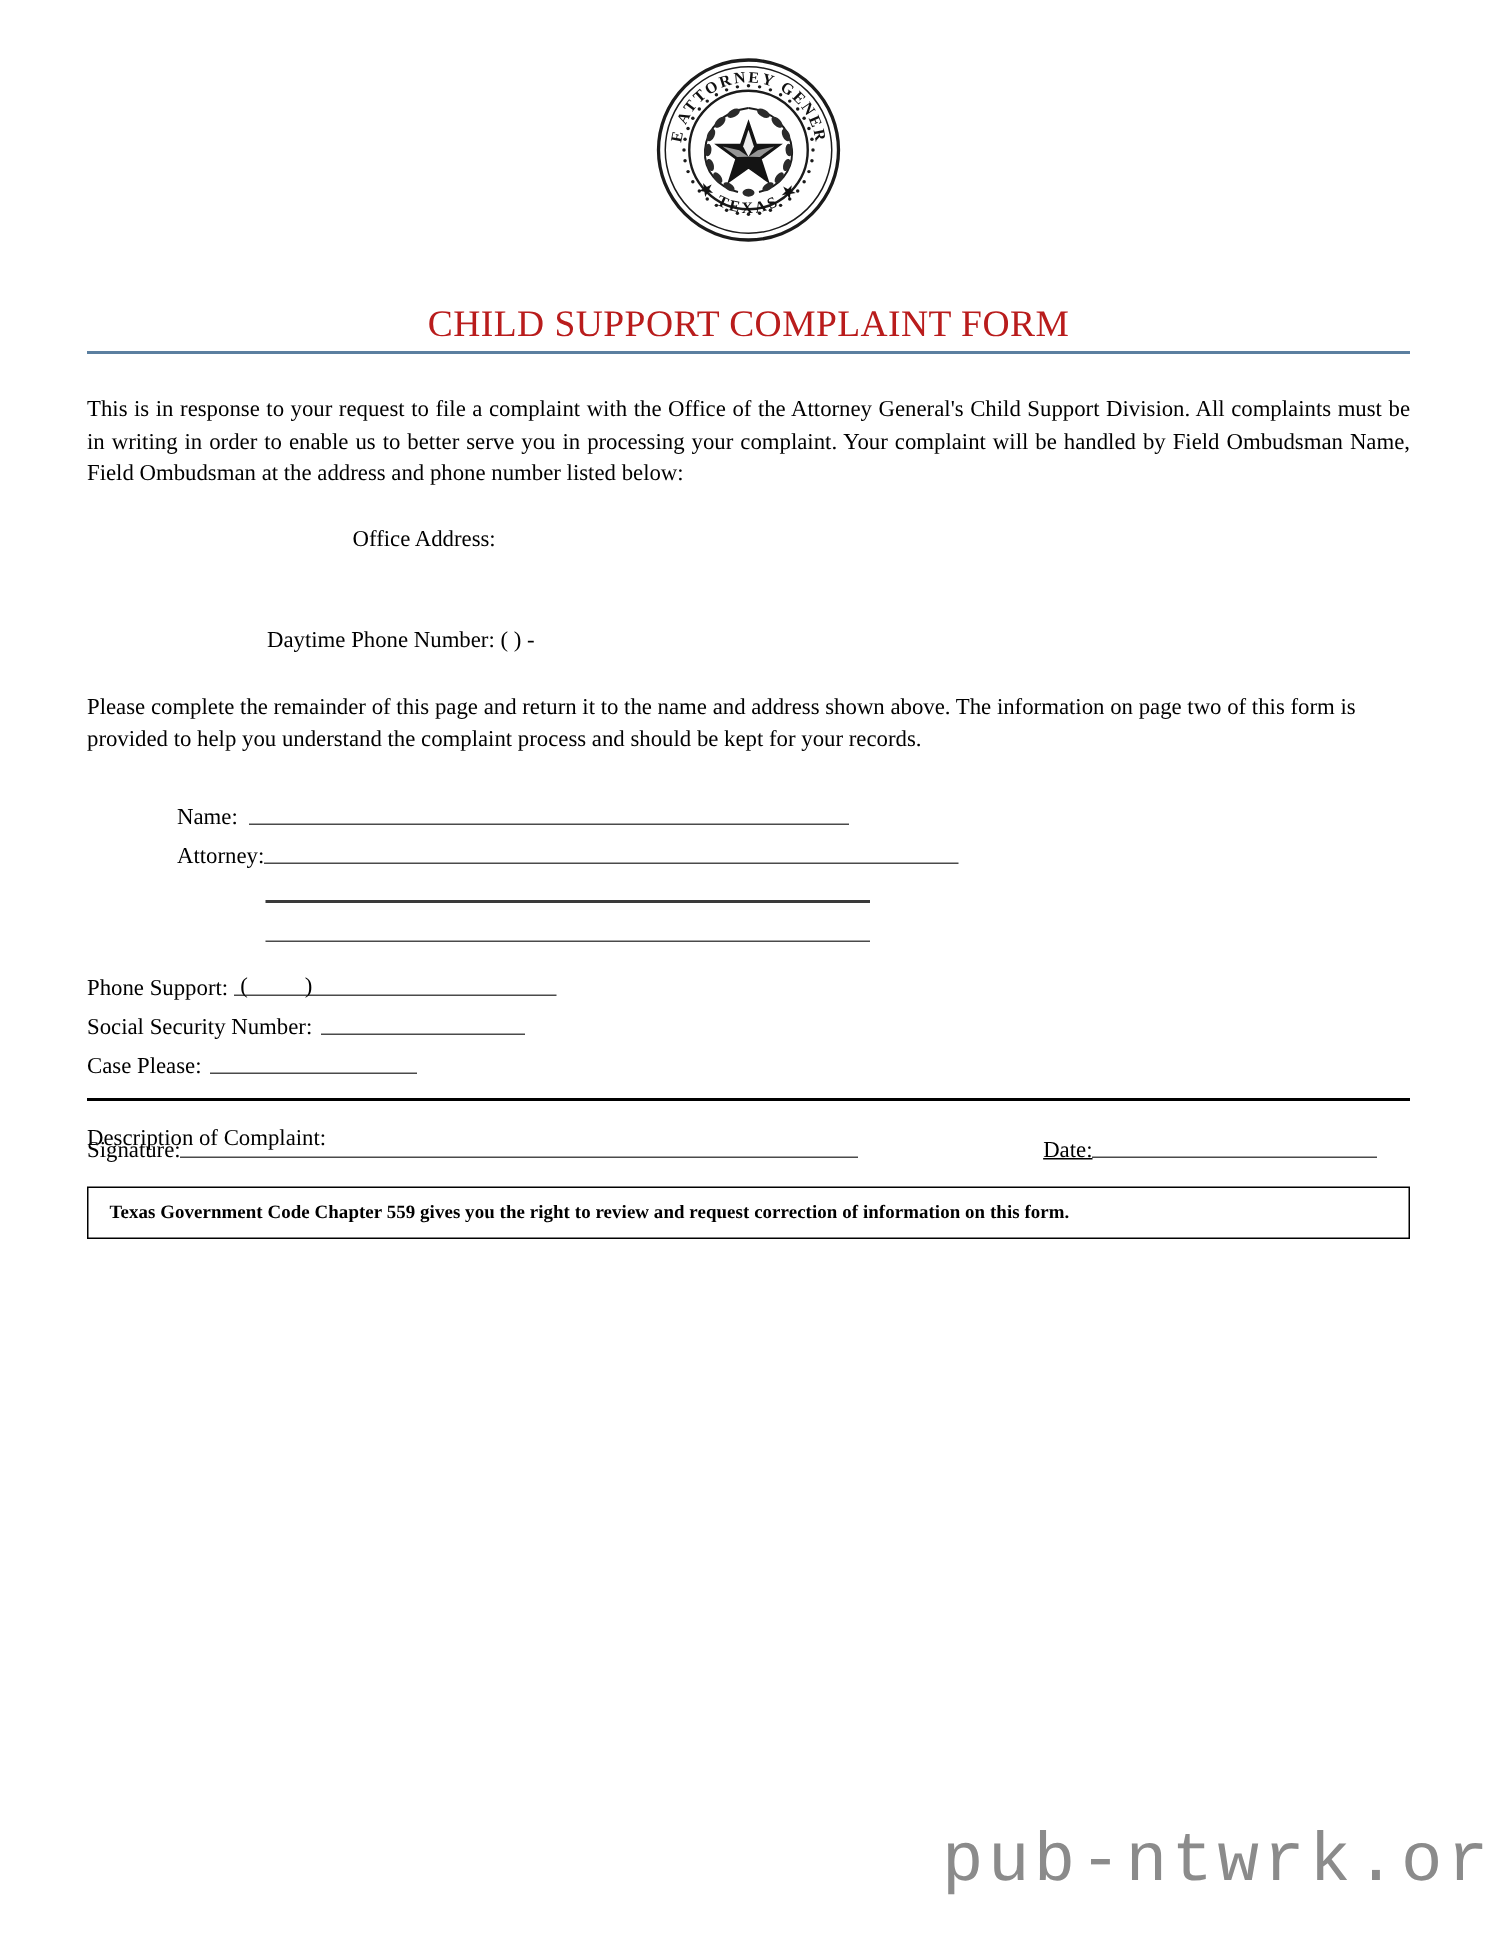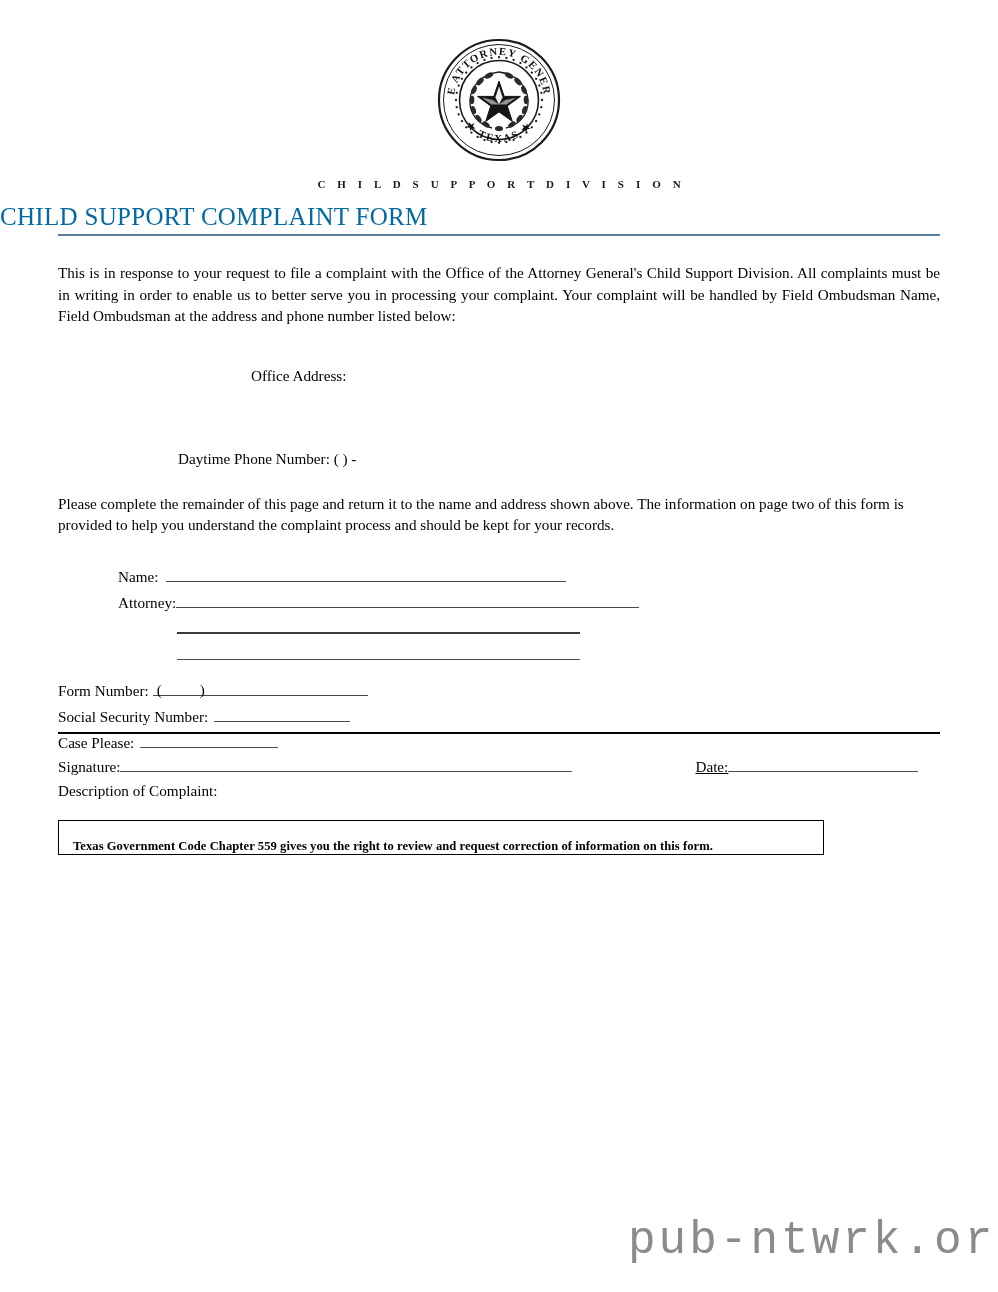"C H I L D" div.division-line { html: <div>C H I L D S U P P O R T D I V I S I O N</div> -> none }
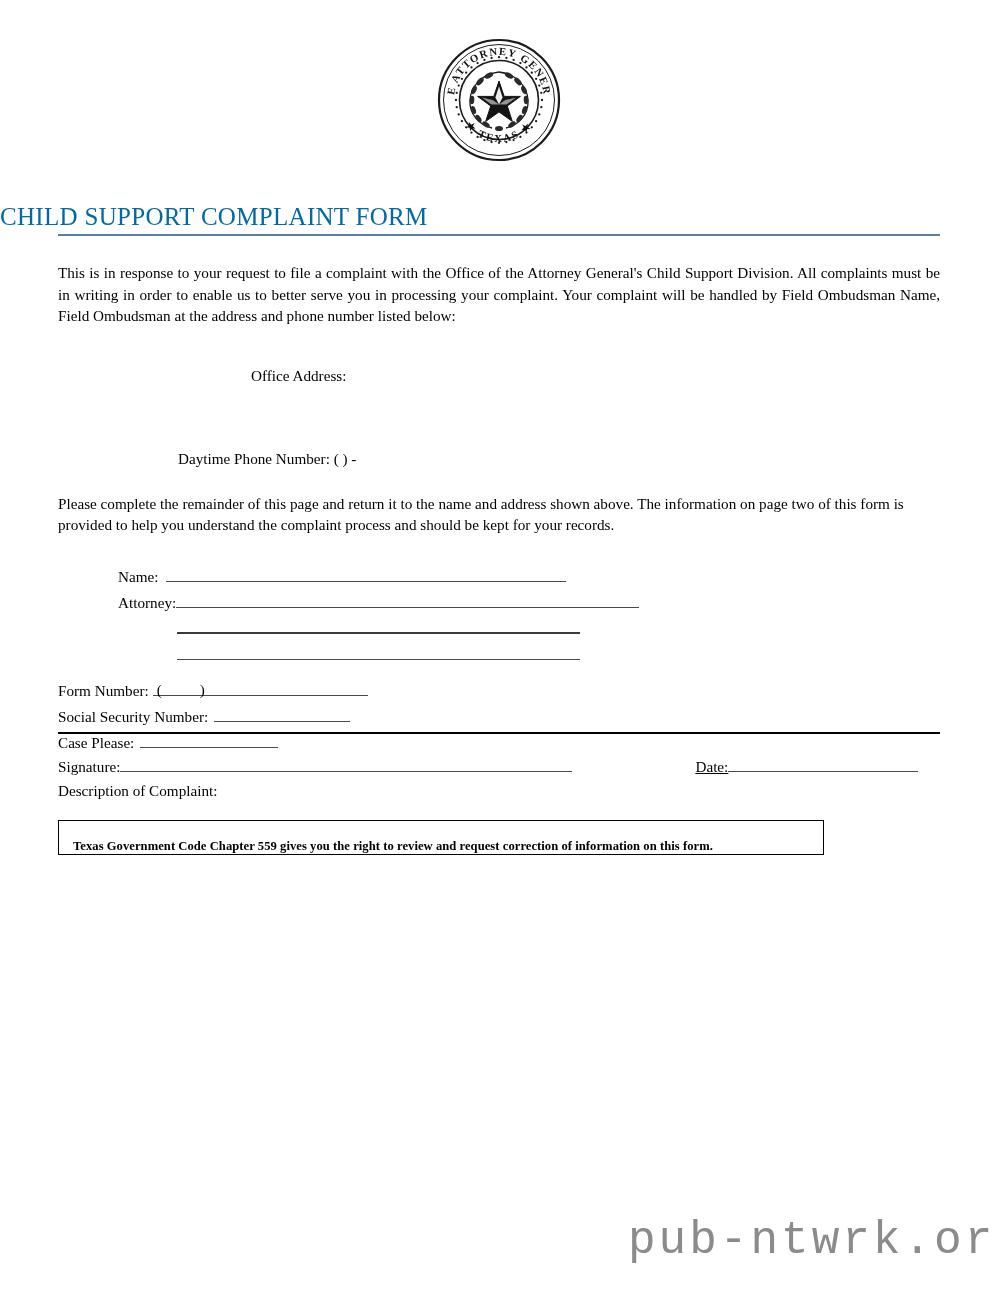"CHILD SUPPORT COMPLAINT FORM" .doc-title { color: #0369a1 -> #b91c1c; text-align: left -> center }
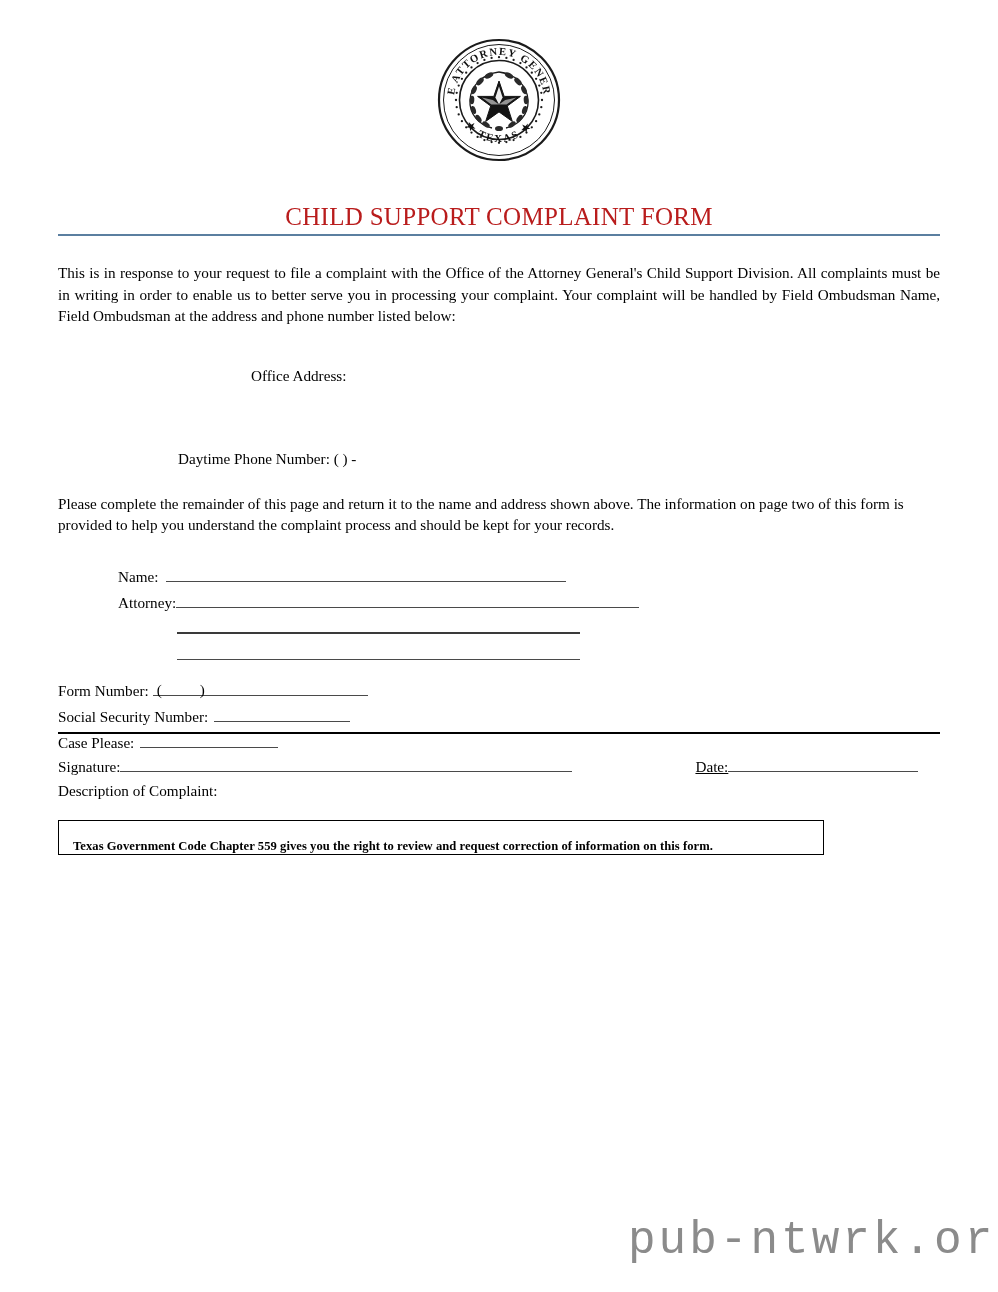"Office Address:" .indent-office { margin: 16px -> 0 }
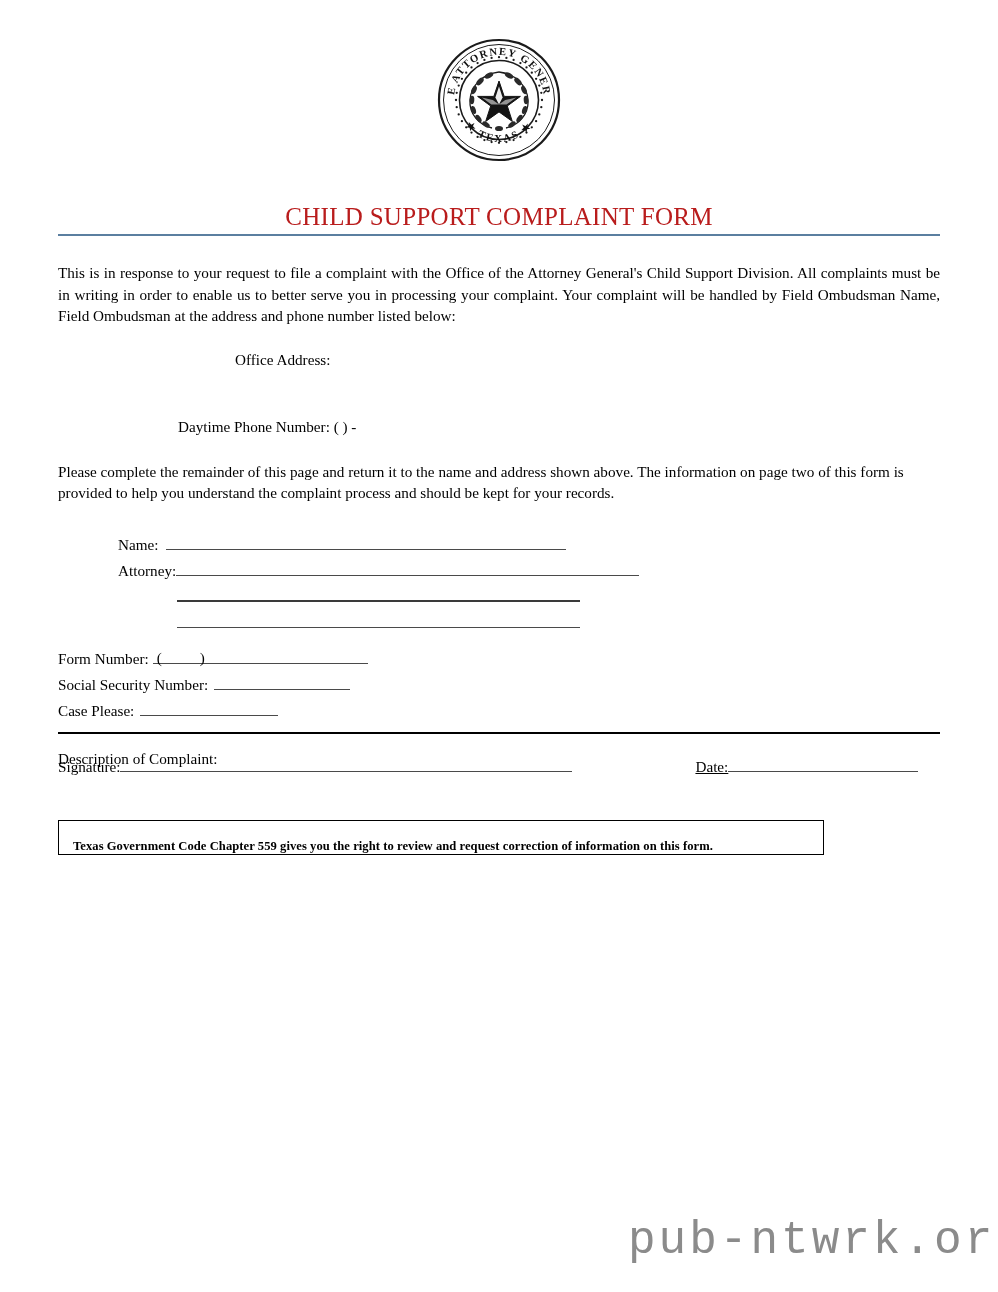"Form Number:" span.lbl { text: Form Number -> Phone Support }
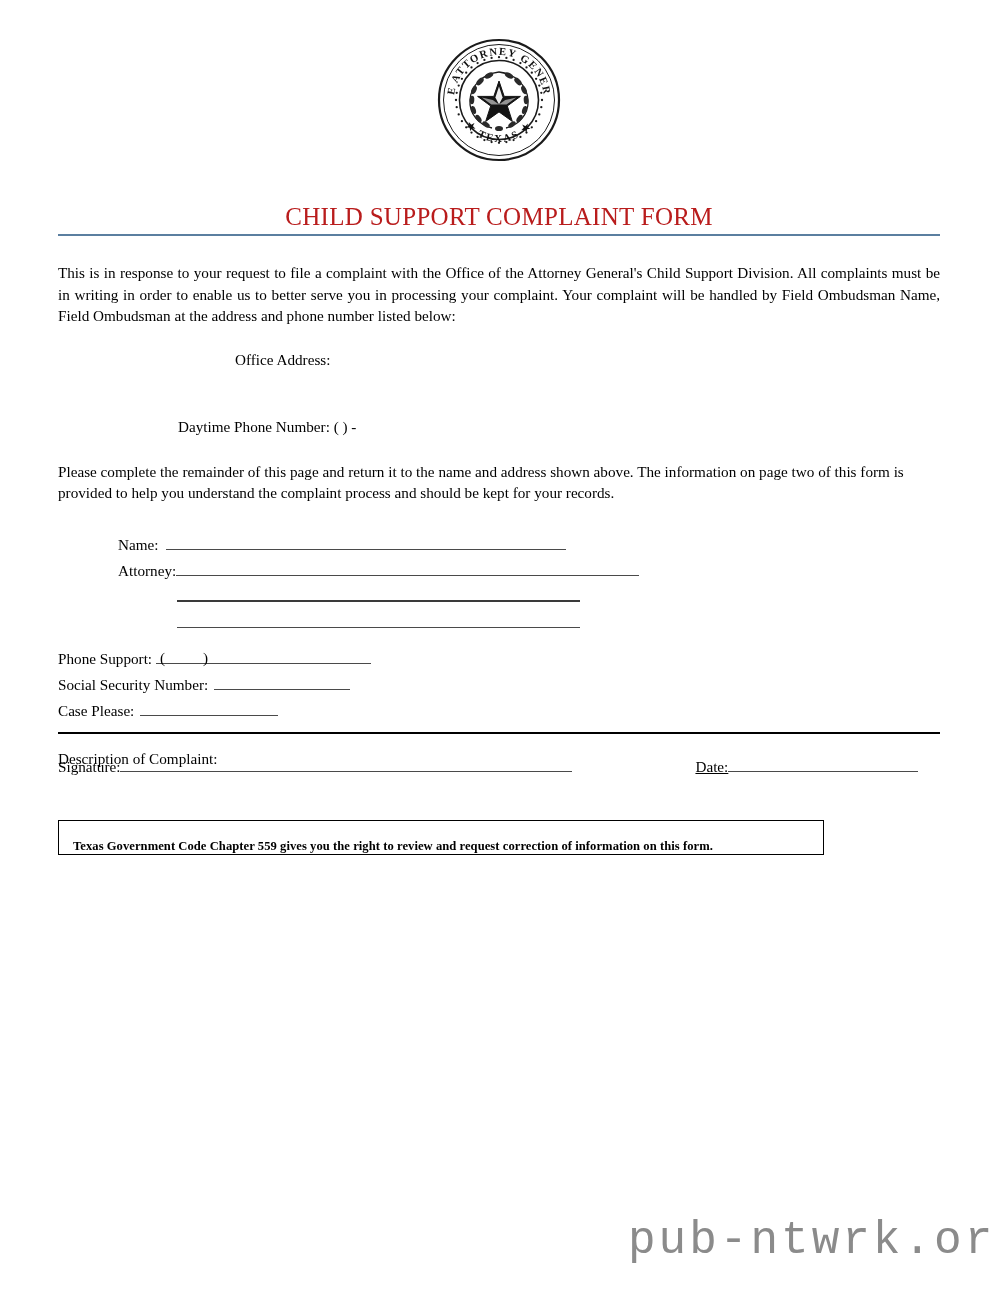"Texas Government Code Chapter 559" .notice-box { align-items: flex-end -> center; margin-top: 29px -> none; width: 766px -> 882px }
